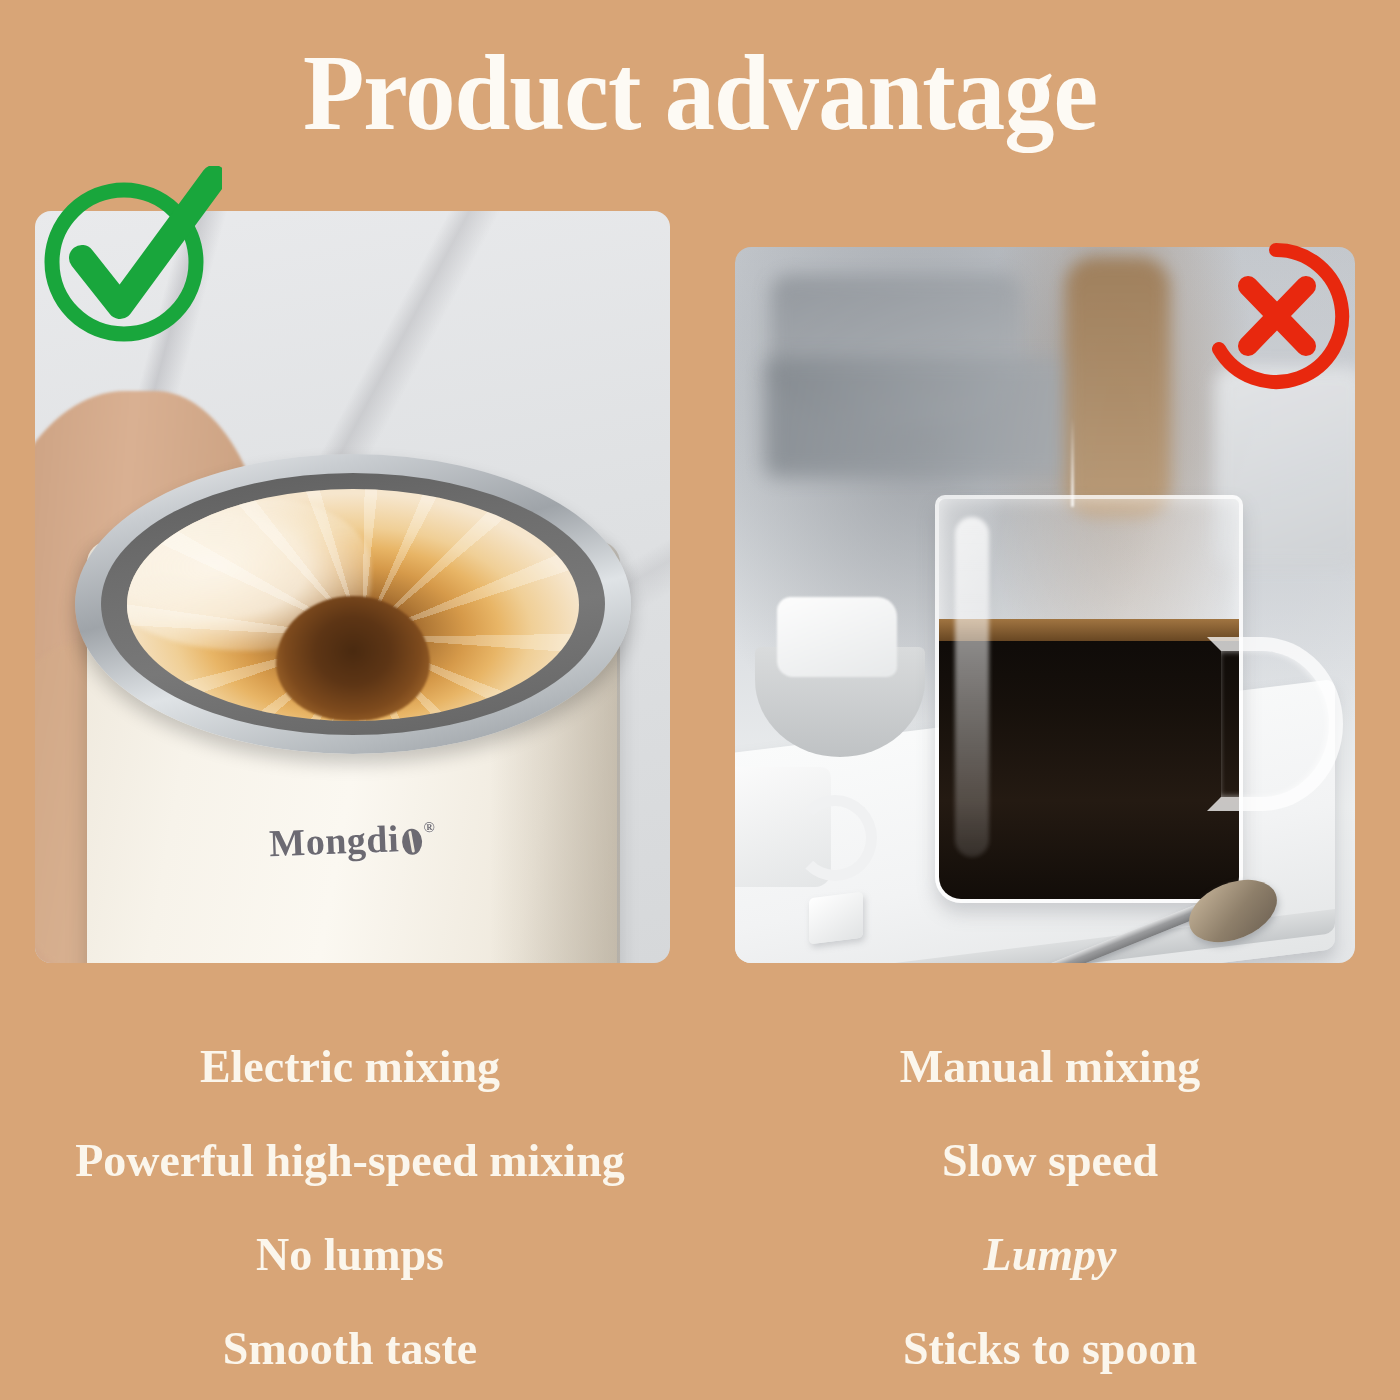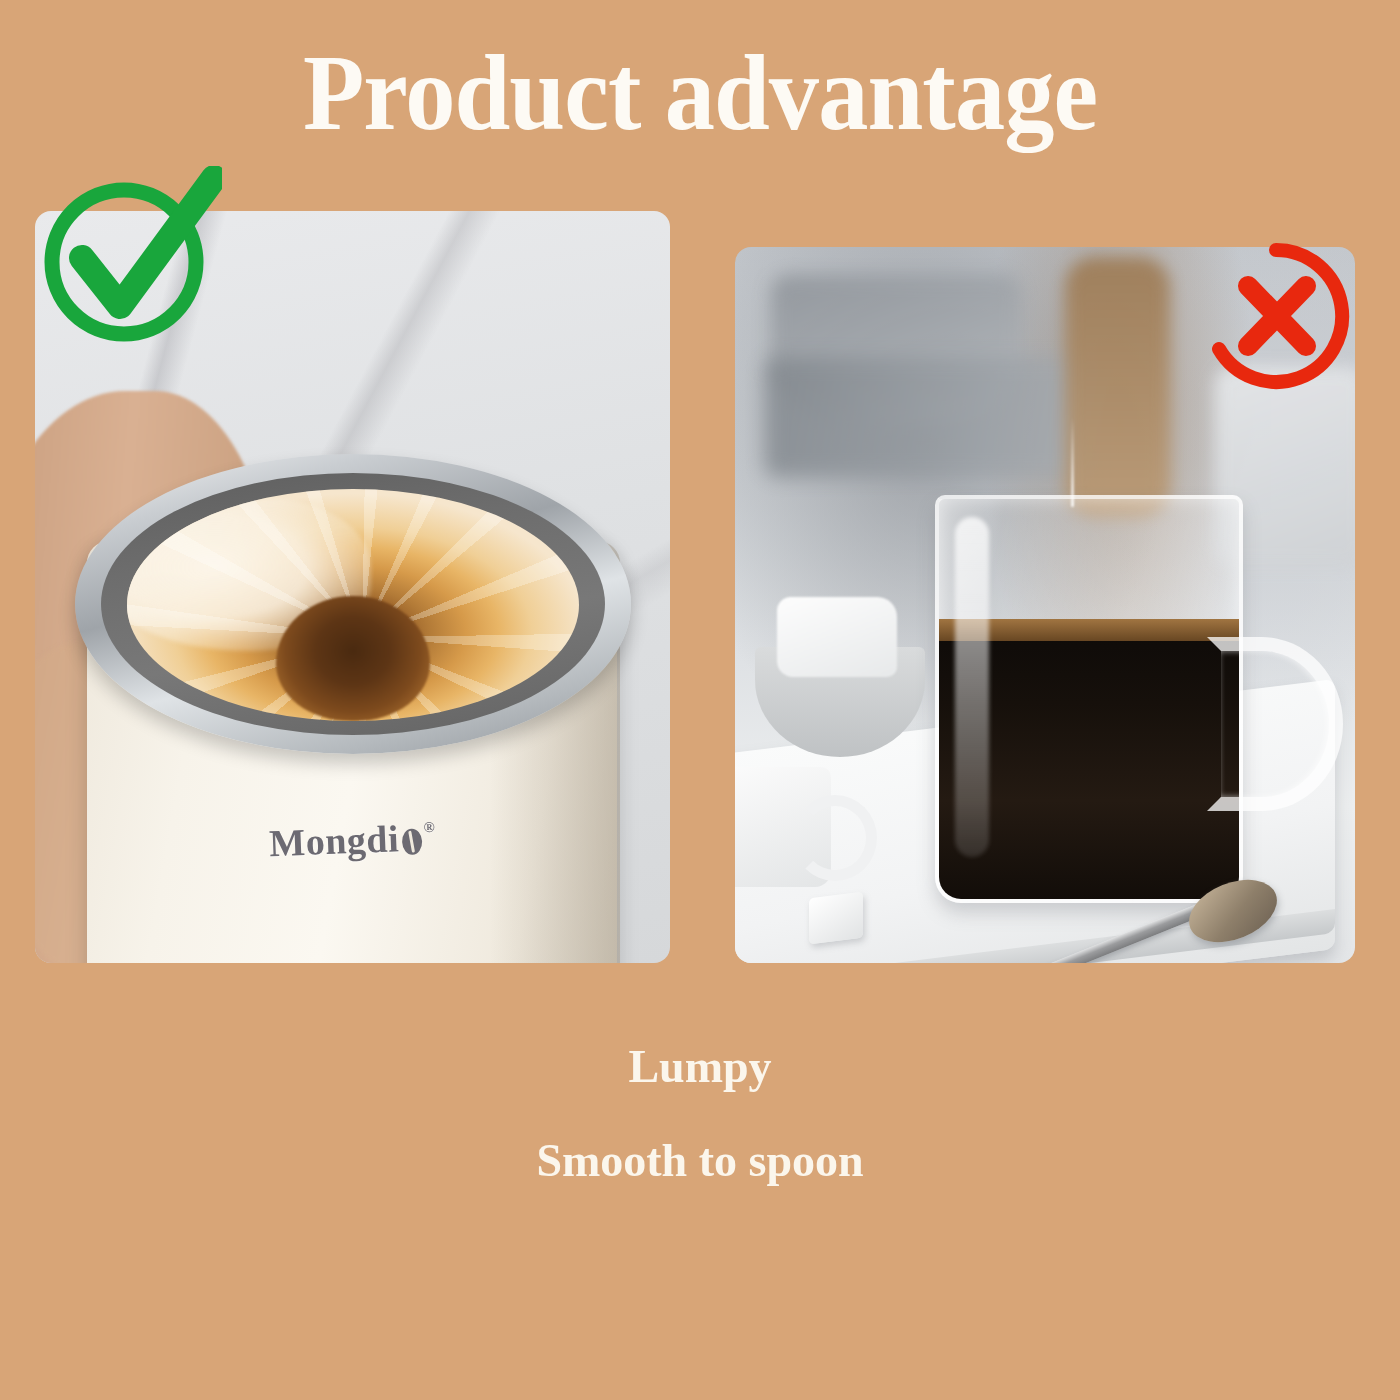"Electric mixing" div.col { html: none -> <div> <div>Electric mixing</div> <div>Powerful high-speed mixing</div> <div>No lumps</div> <div>Smooth taste</div> </div> }
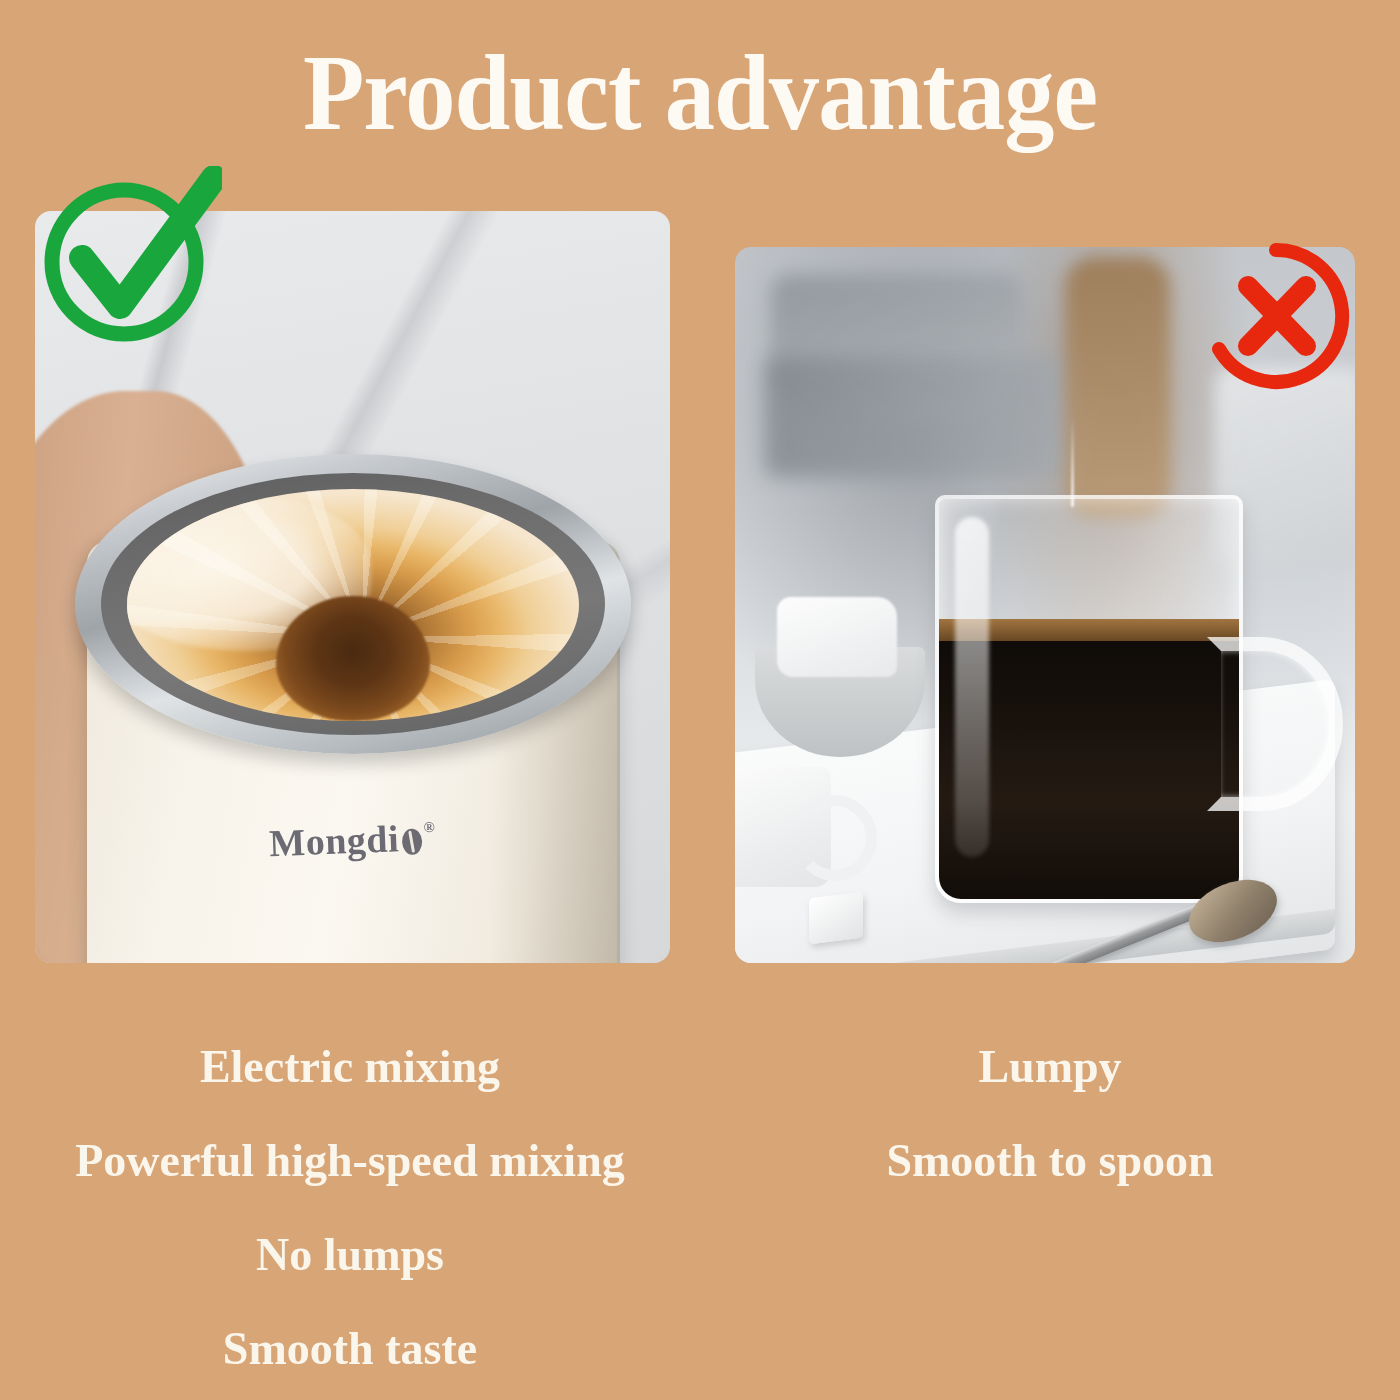"Manual mixing" div.feat { html: none -> <div>Manual mixing</div> }
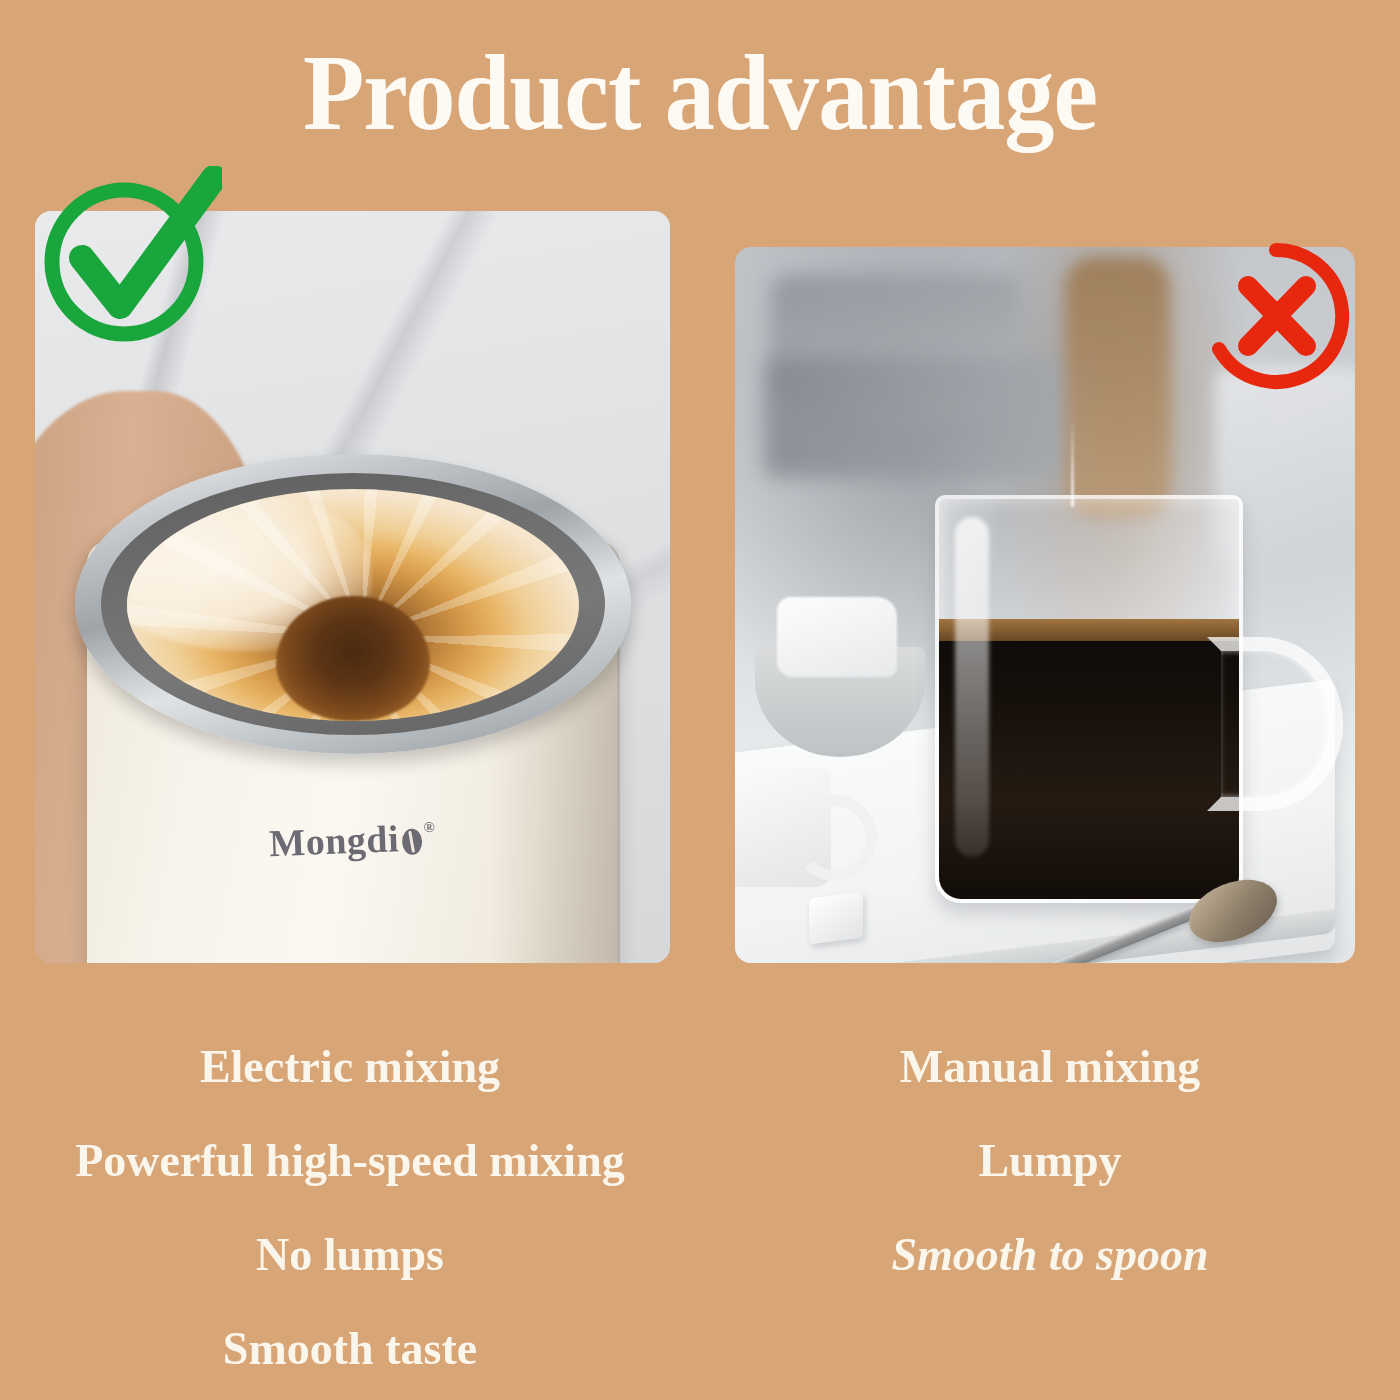"Slow speed" div.feat { html: none -> <div>Slow speed</div> }
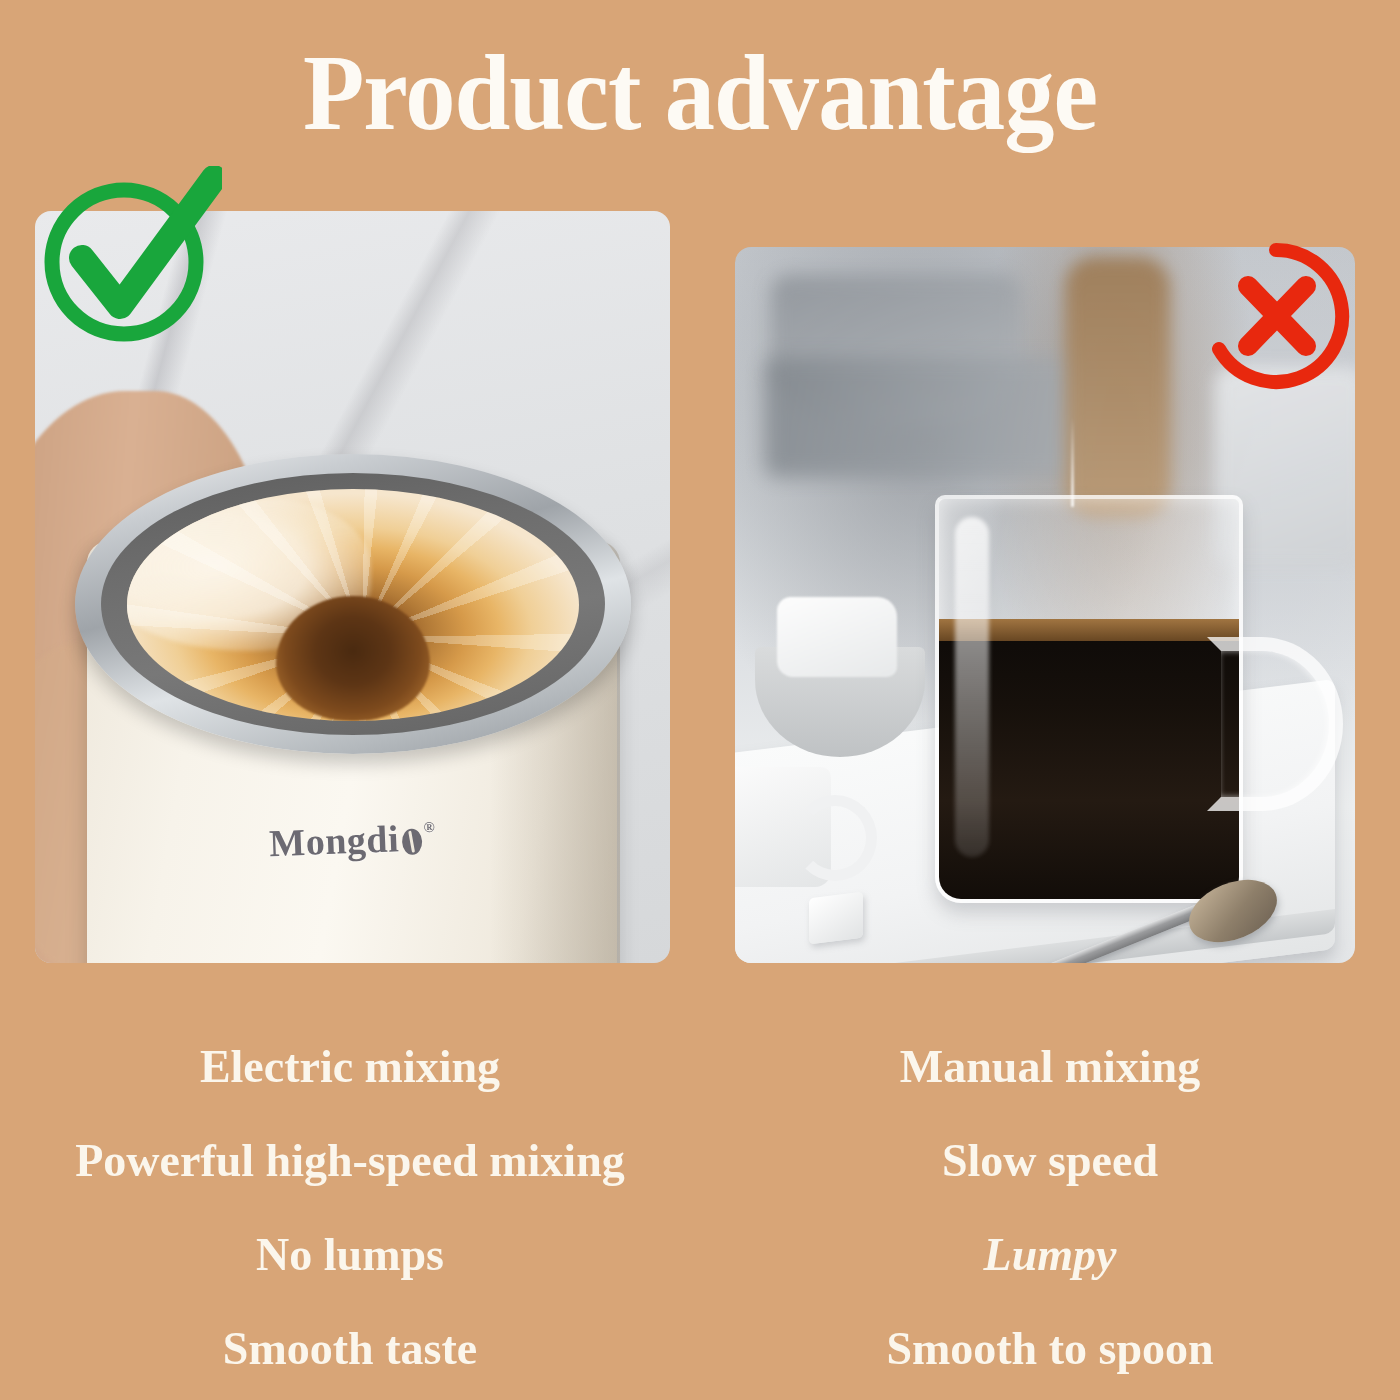"Smooth to spoon" div.feat { text: Smooth -> Sticks }
